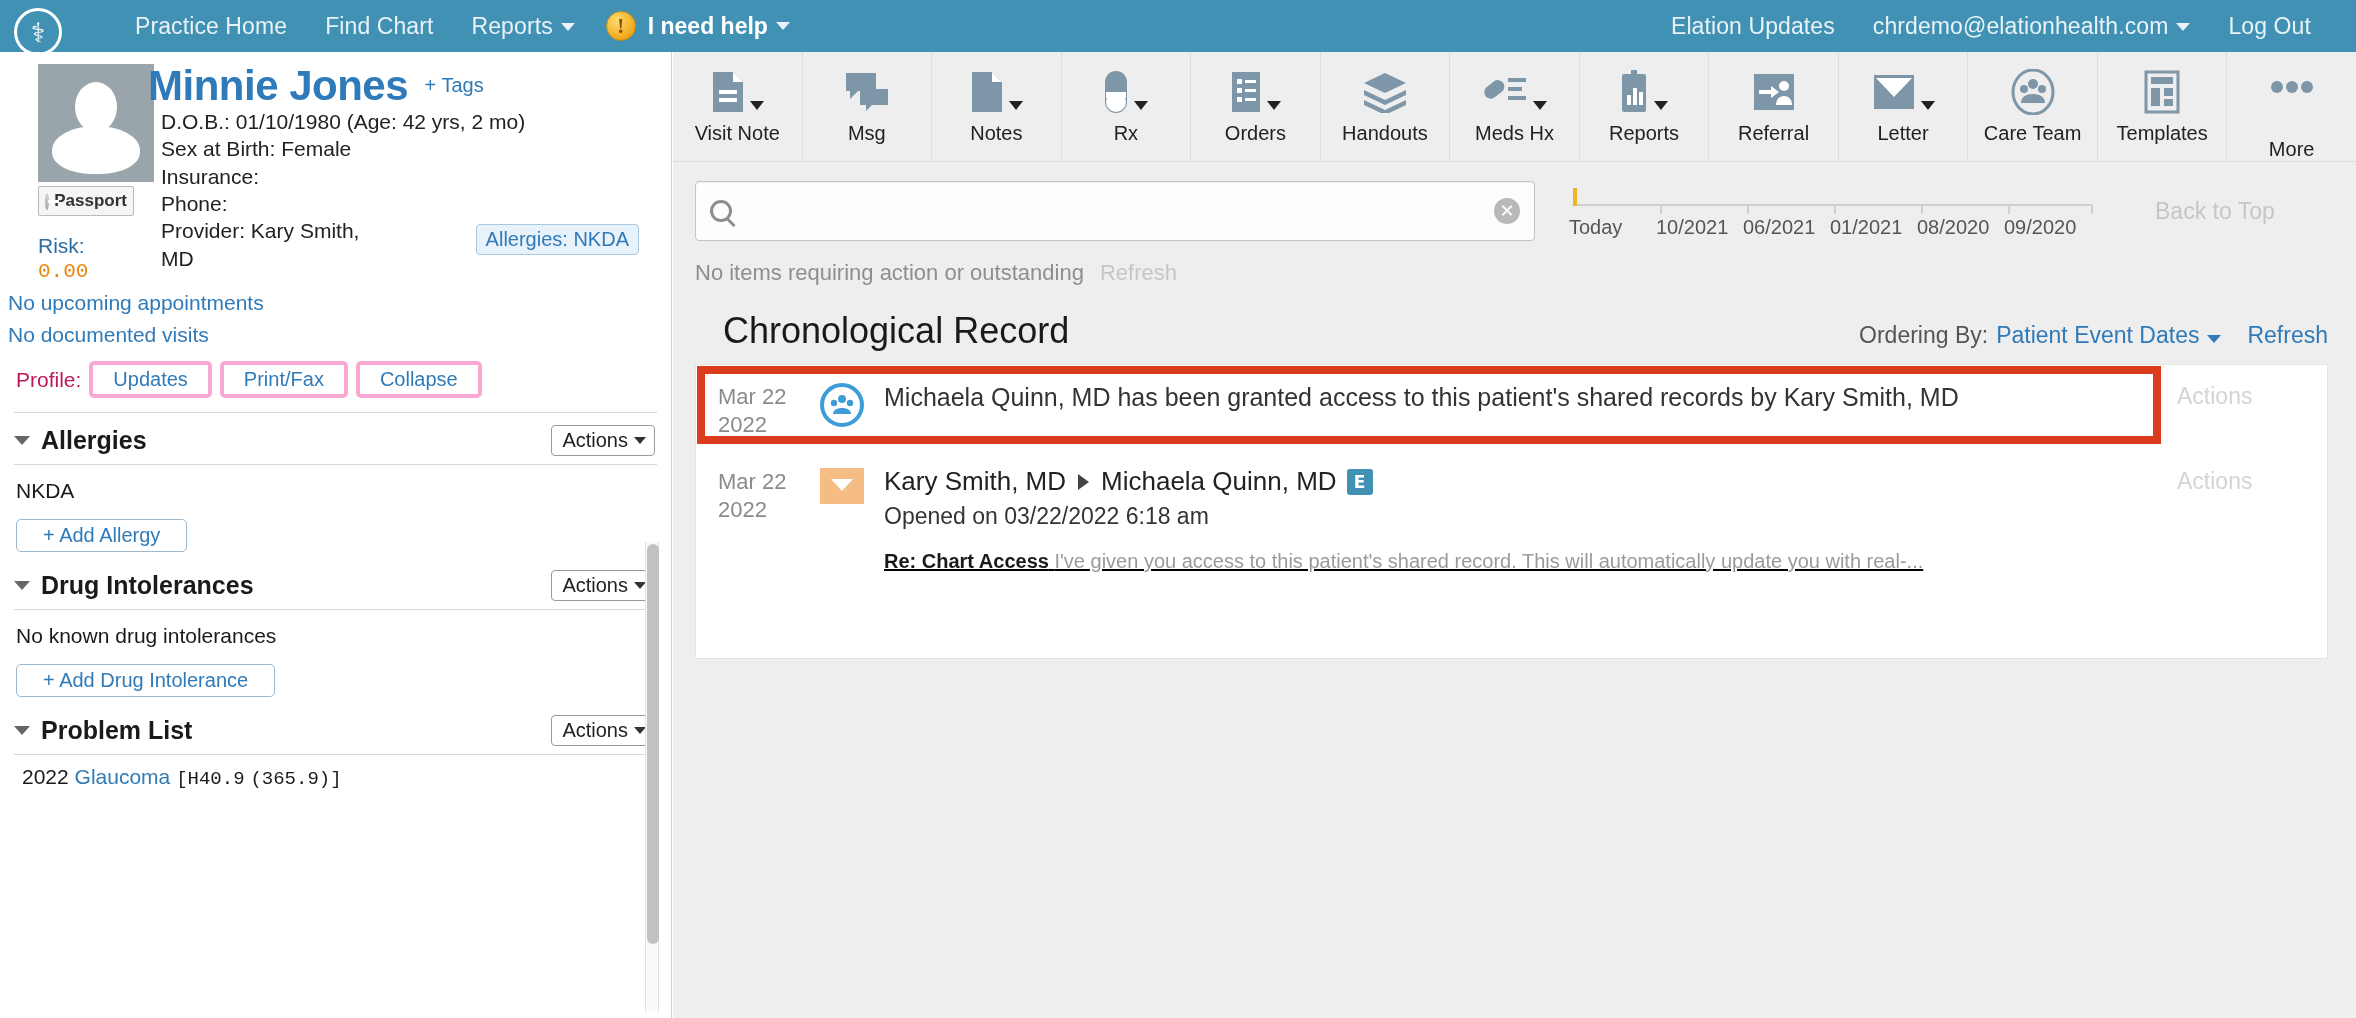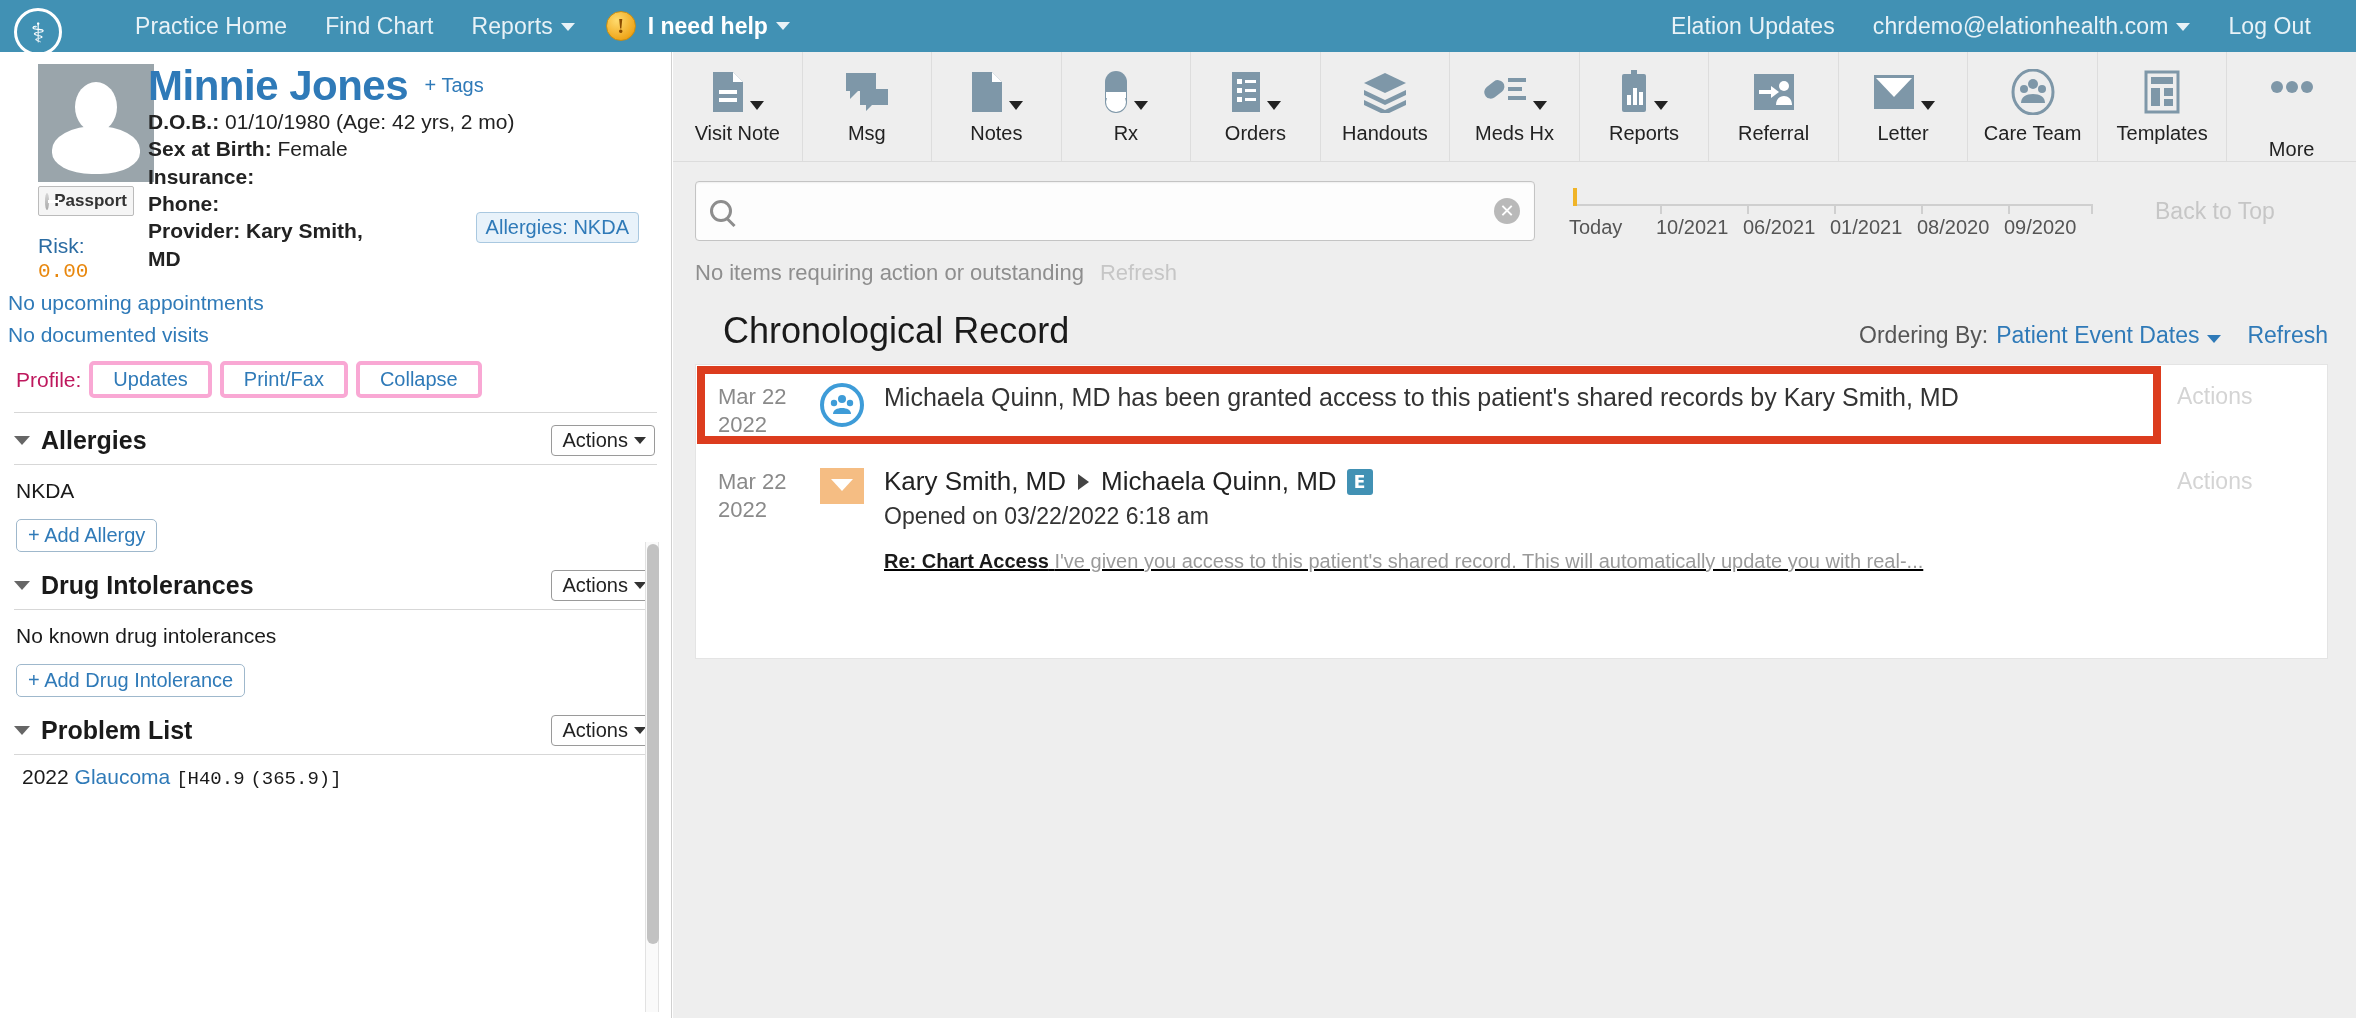"D.O.B.:" .pt-row b { font-weight: bold -> normal; margin-left: none -> 13px }
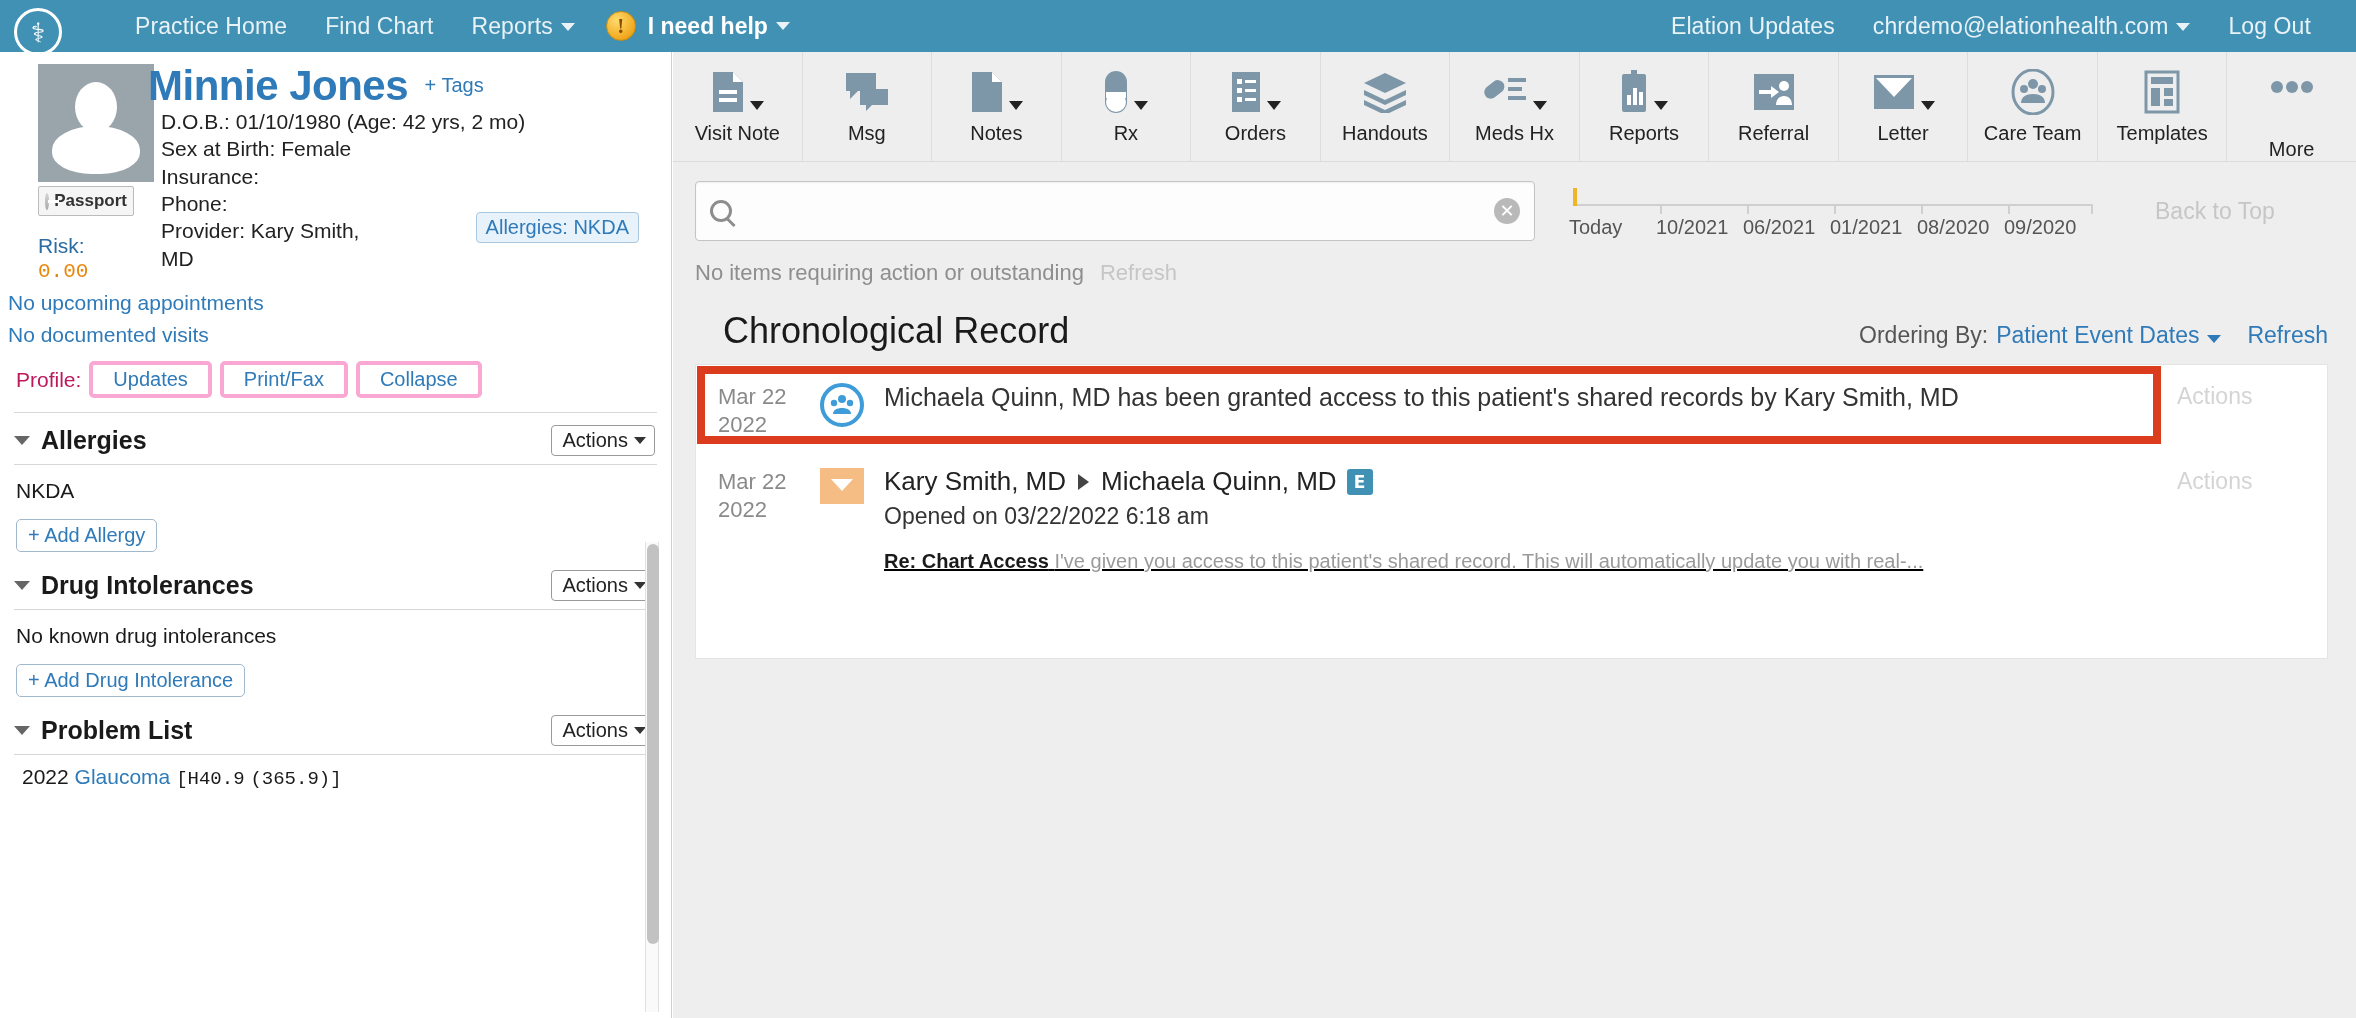"Allergies: NKDA" .allergy-chip { top: 148px -> 160px }
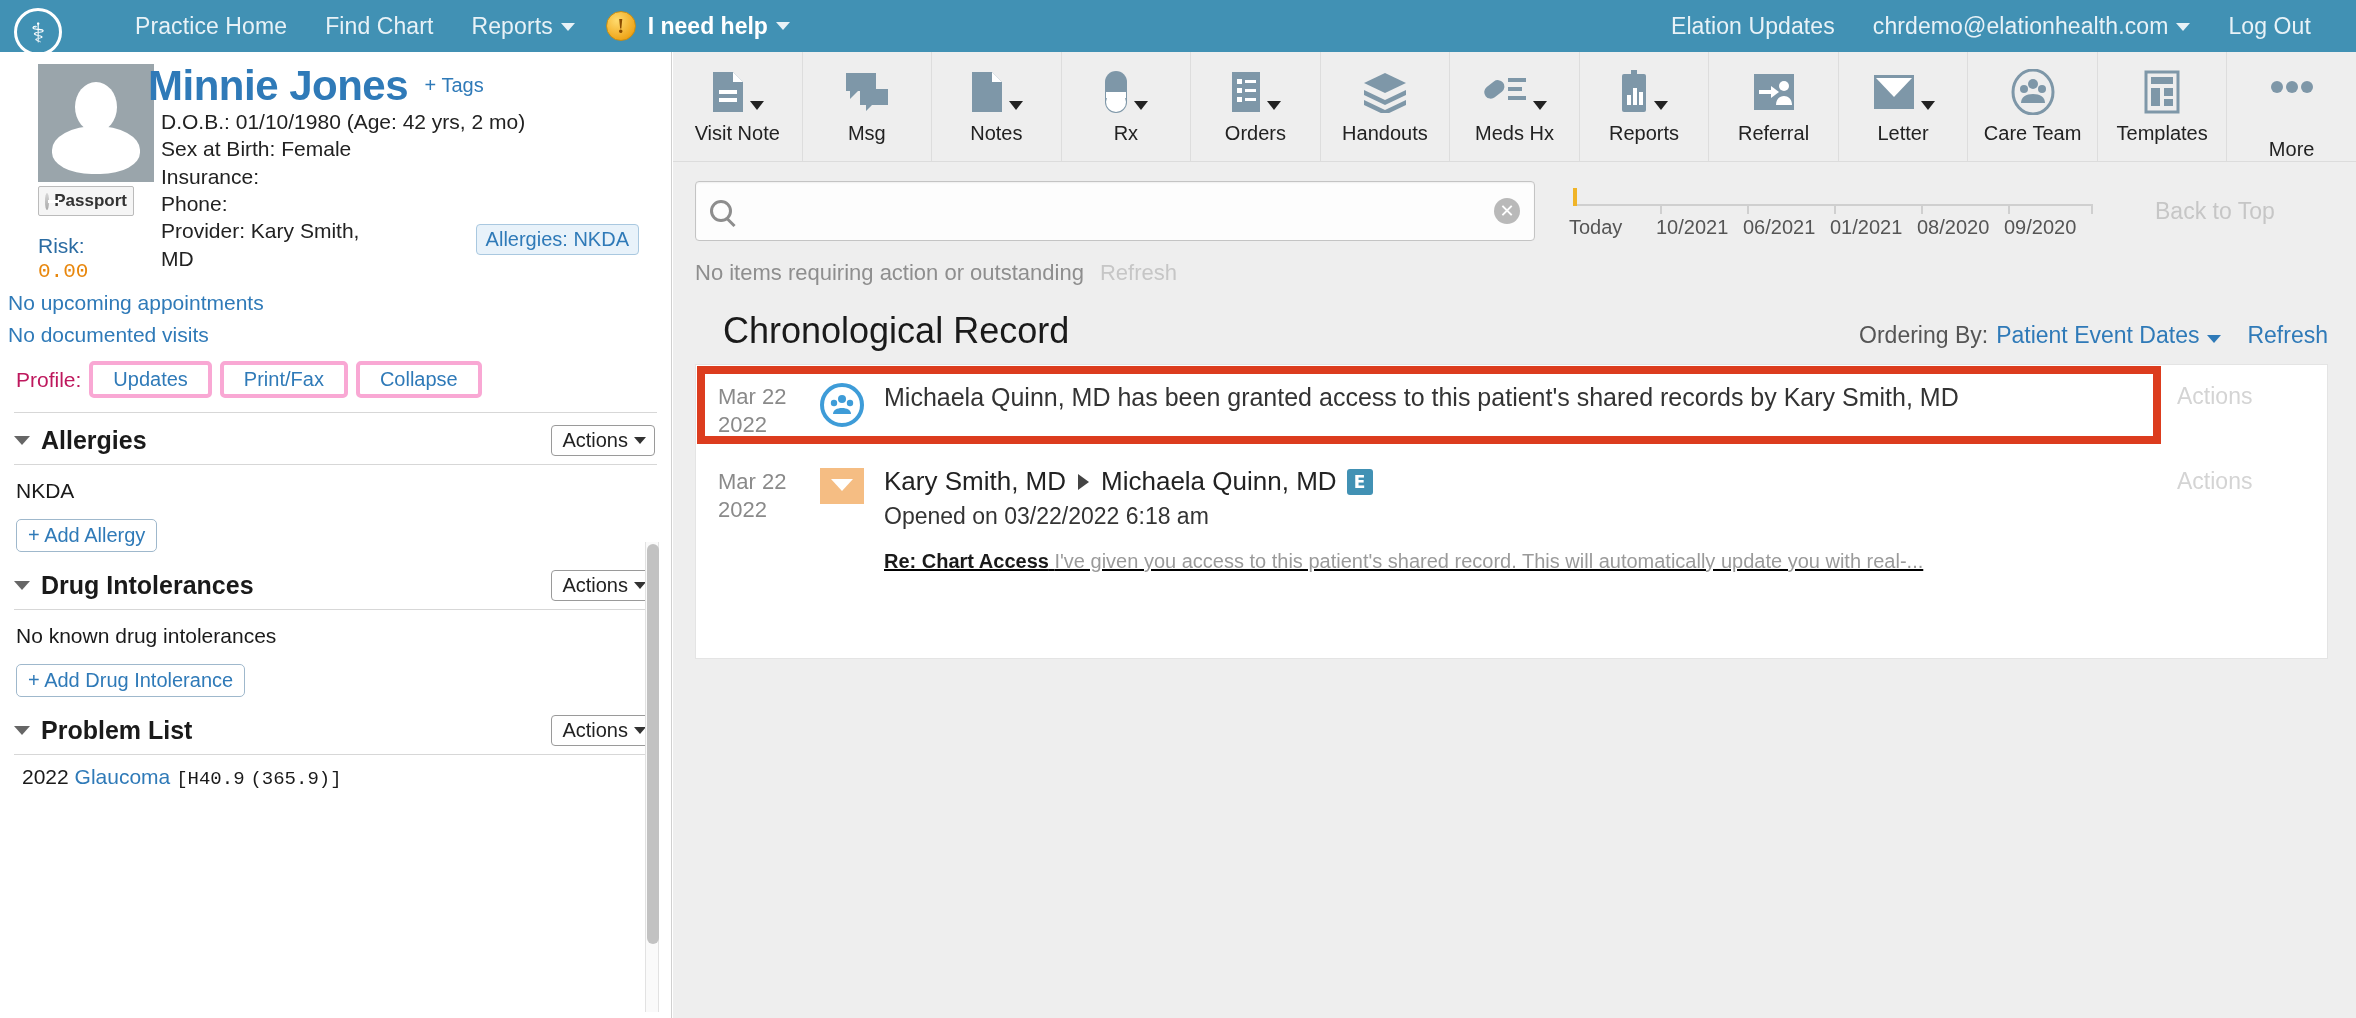"+ Add Allergy" .add-btn { padding: 4px 11px -> 4px 26px }
